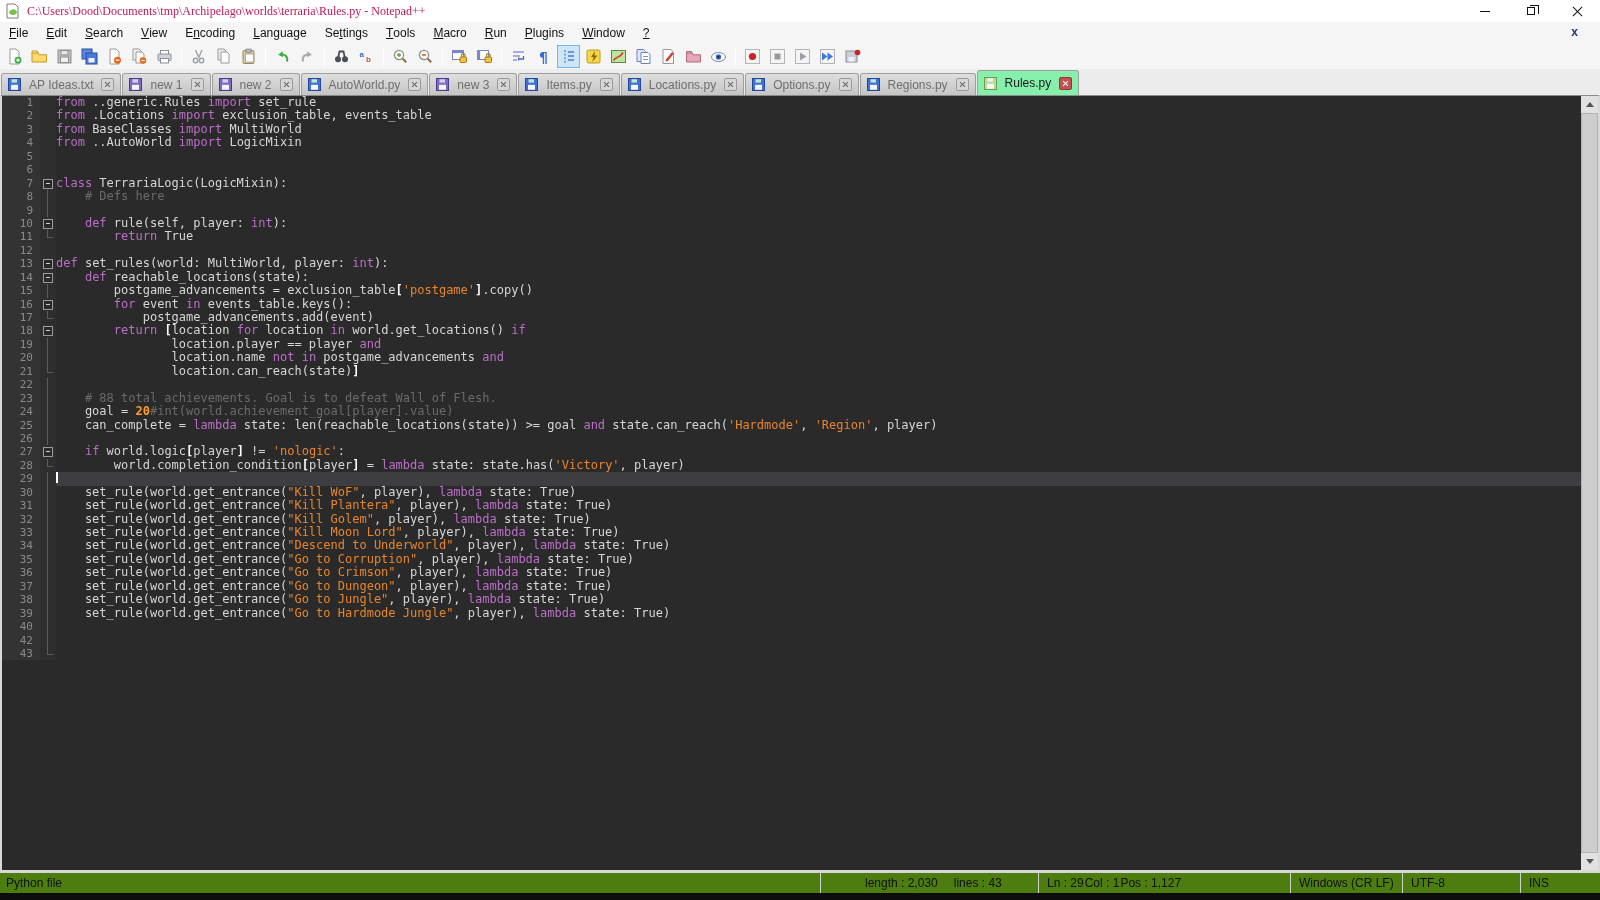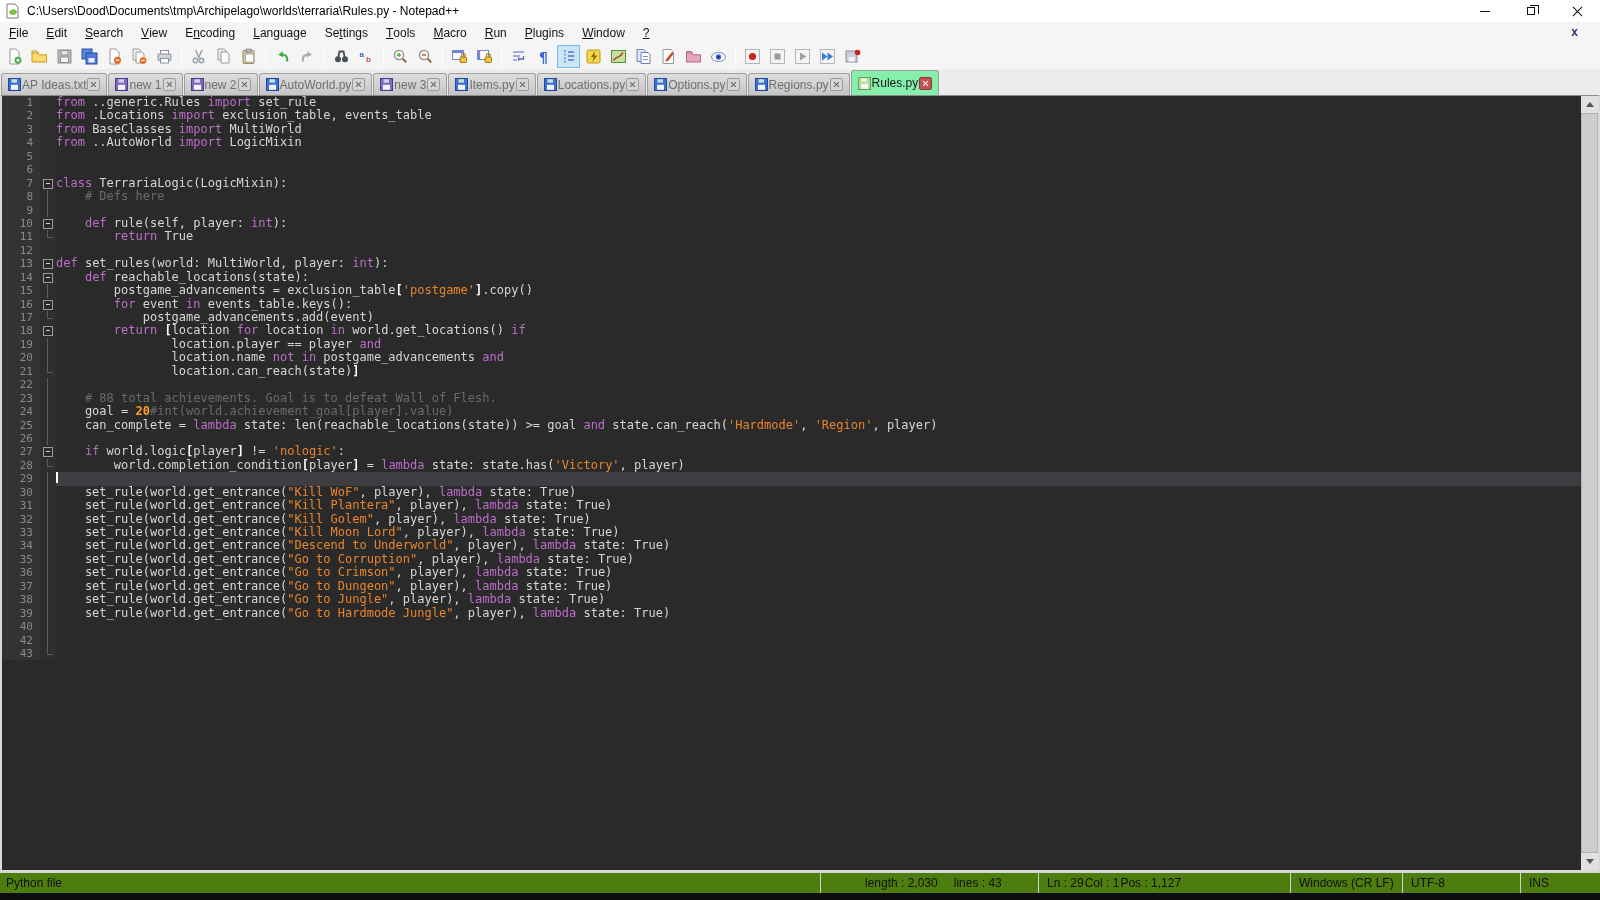"C:\Users\Dood\Documents\tmp\Archipelago\" .title-text { color: #000000 -> #be185d; font-family: none -> Liberation Serif, serif }
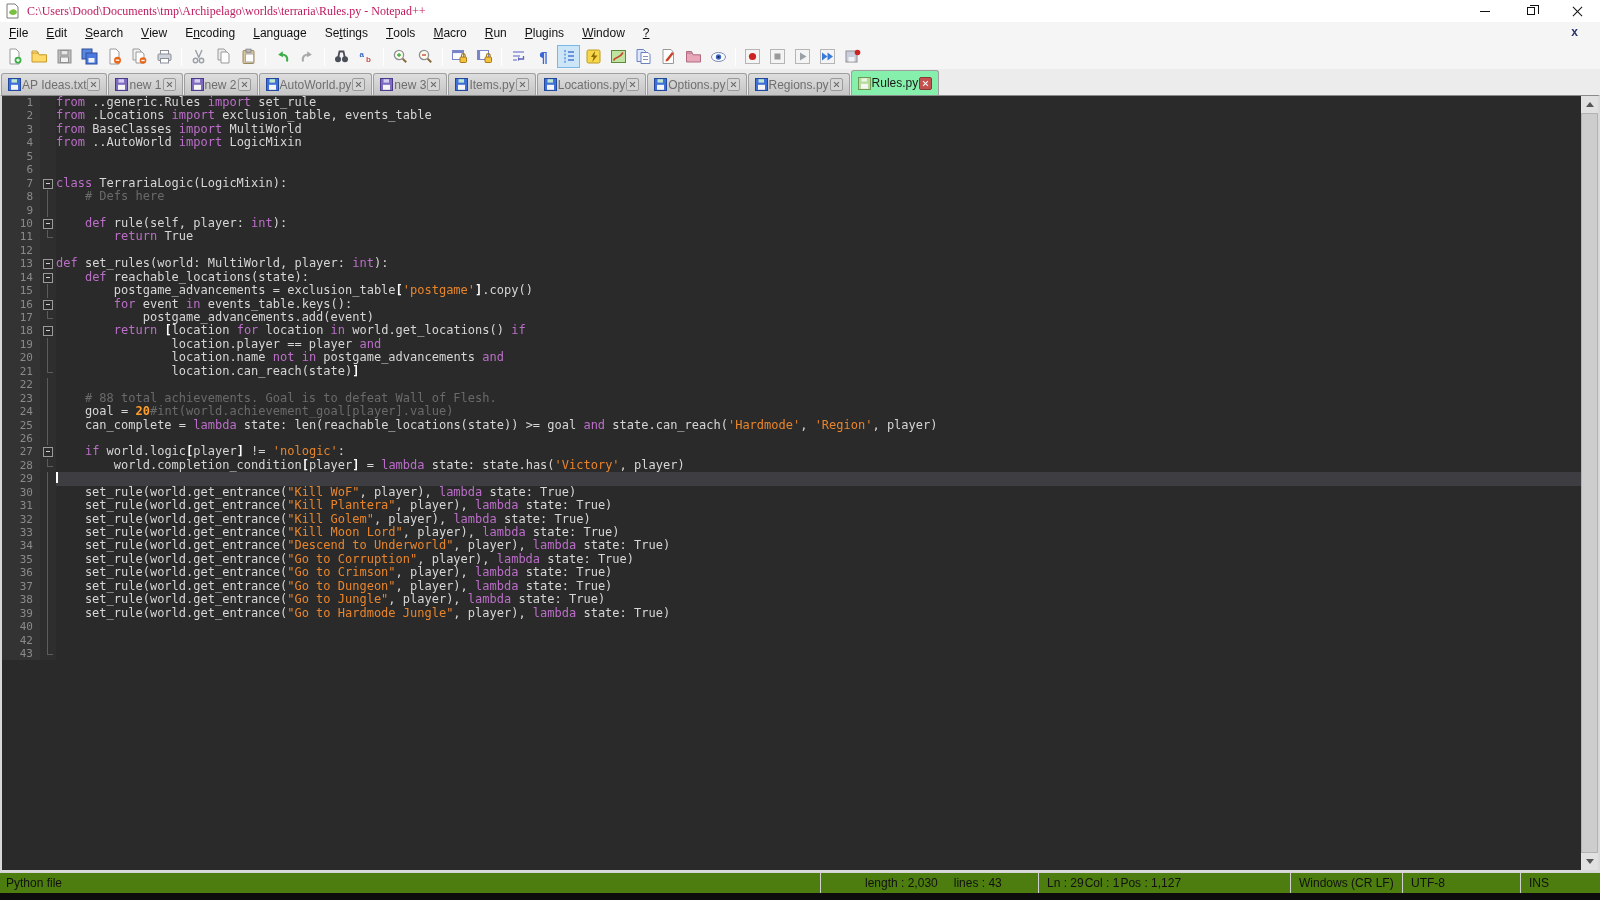"AP Ideas.txt" .tab { gap: 1px -> 8px }
